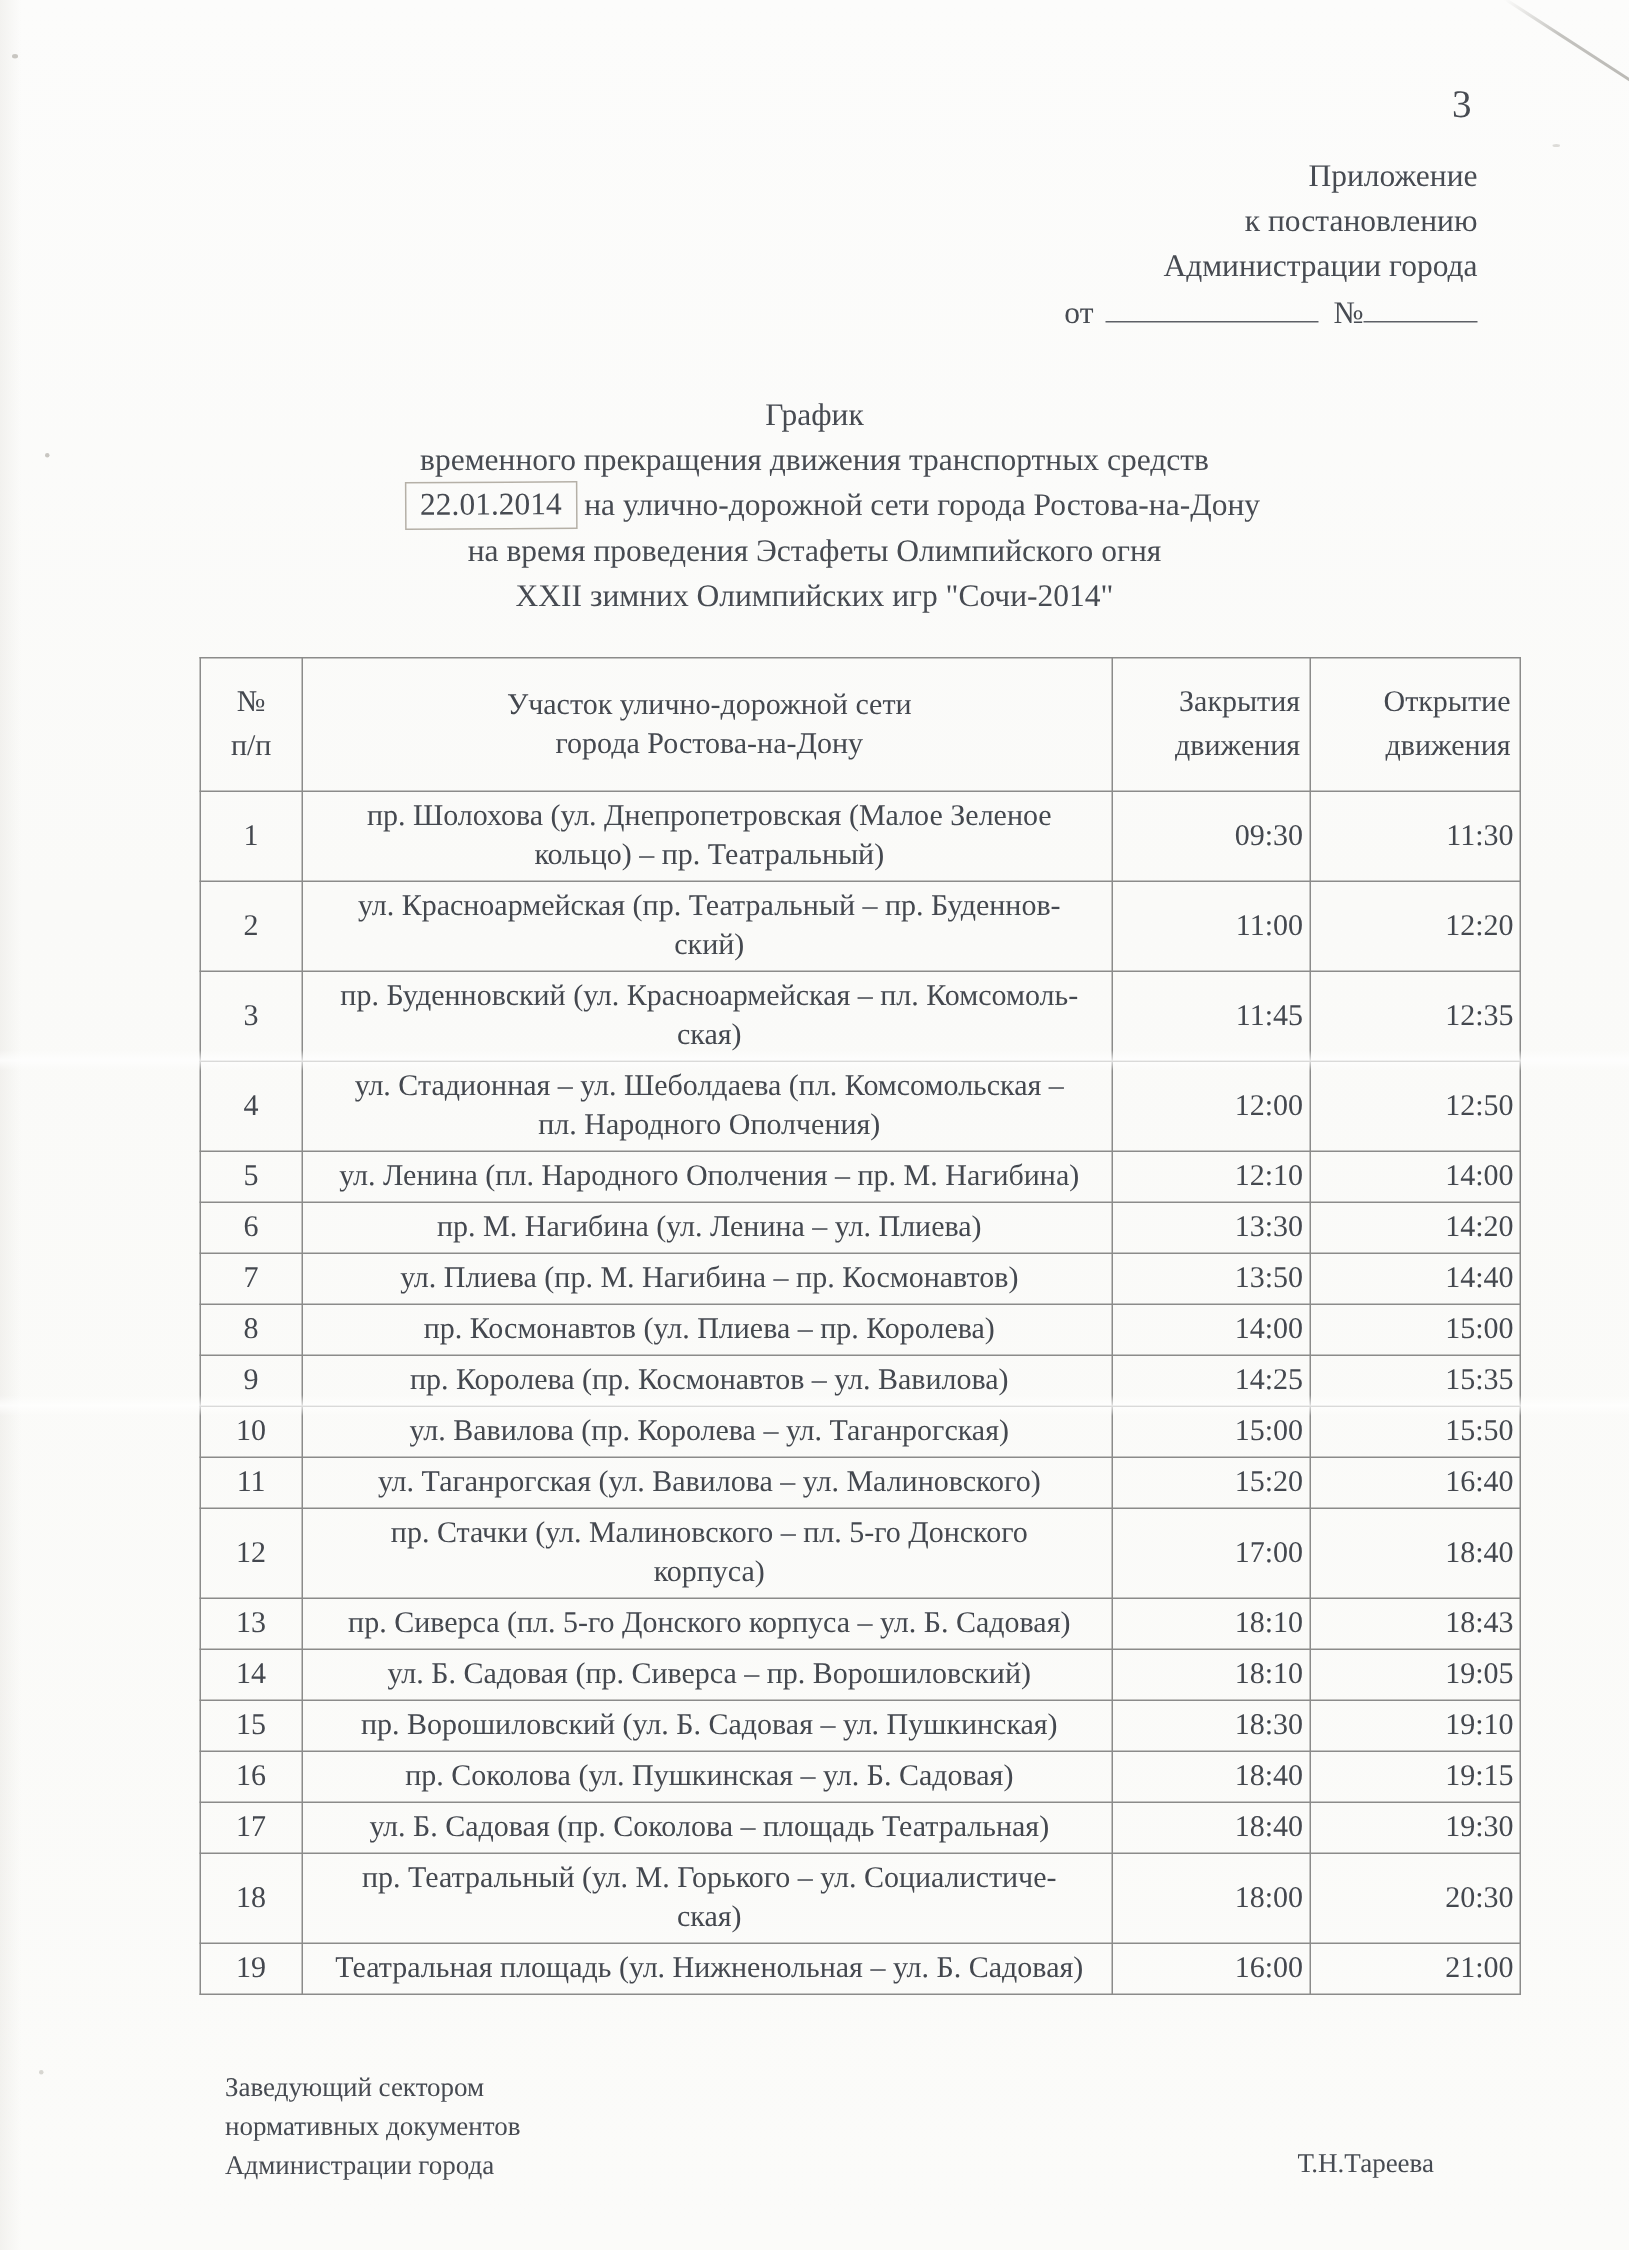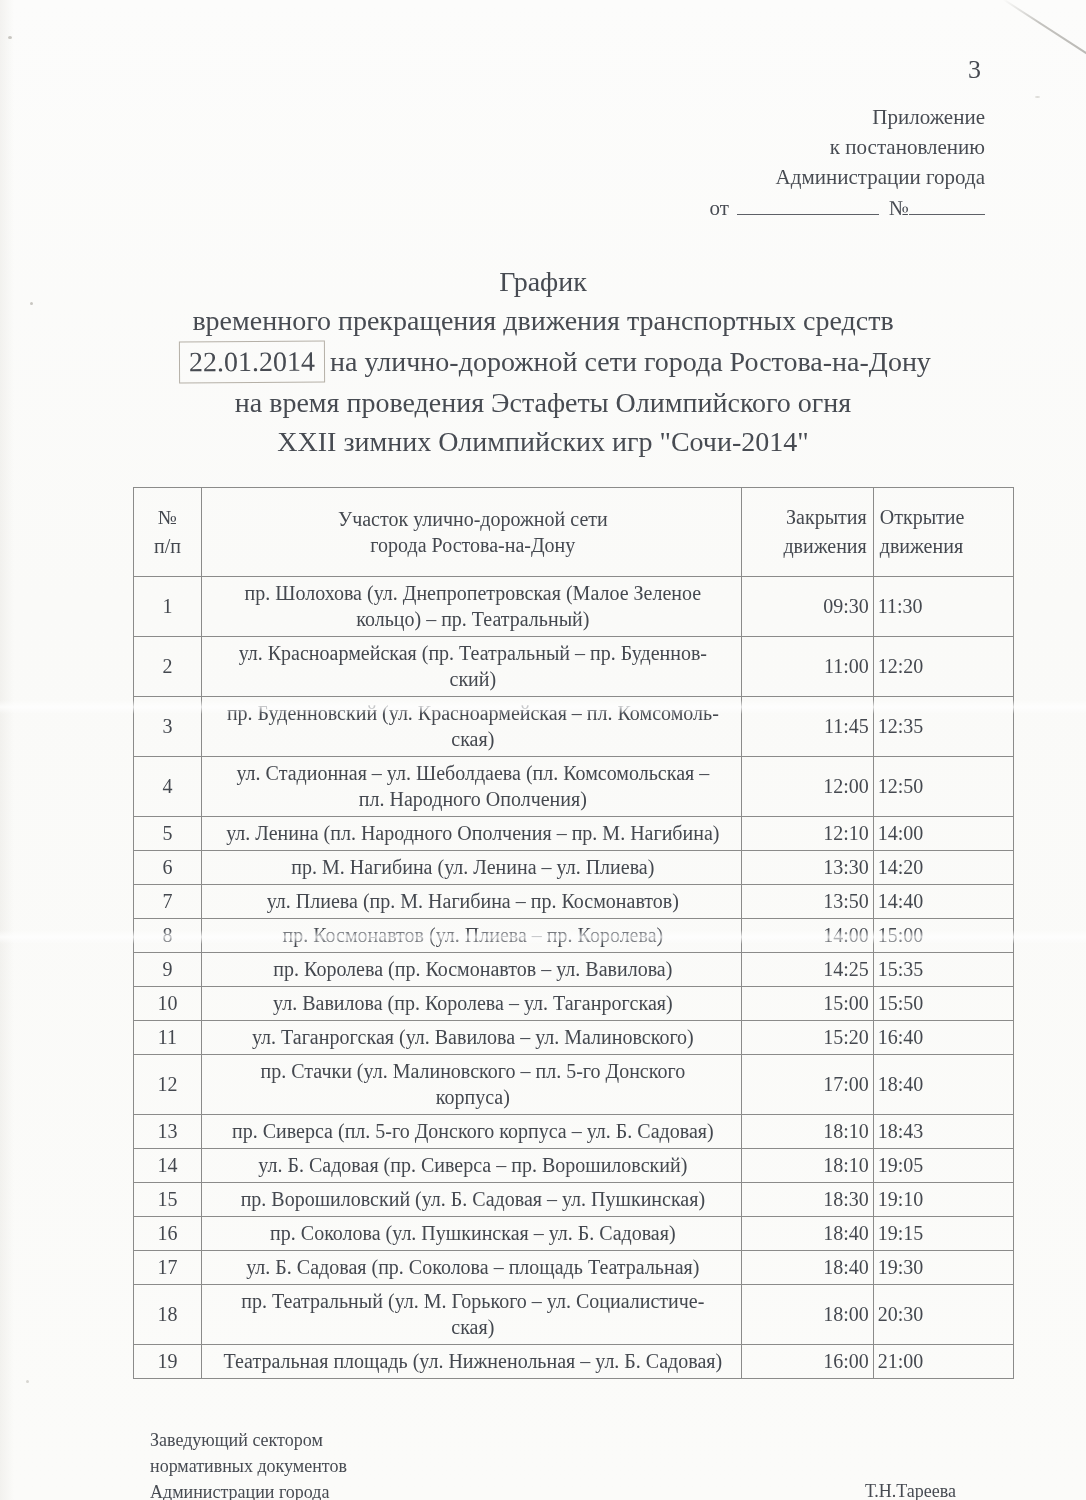"График" .title-block { font-size: 28px -> 21px }
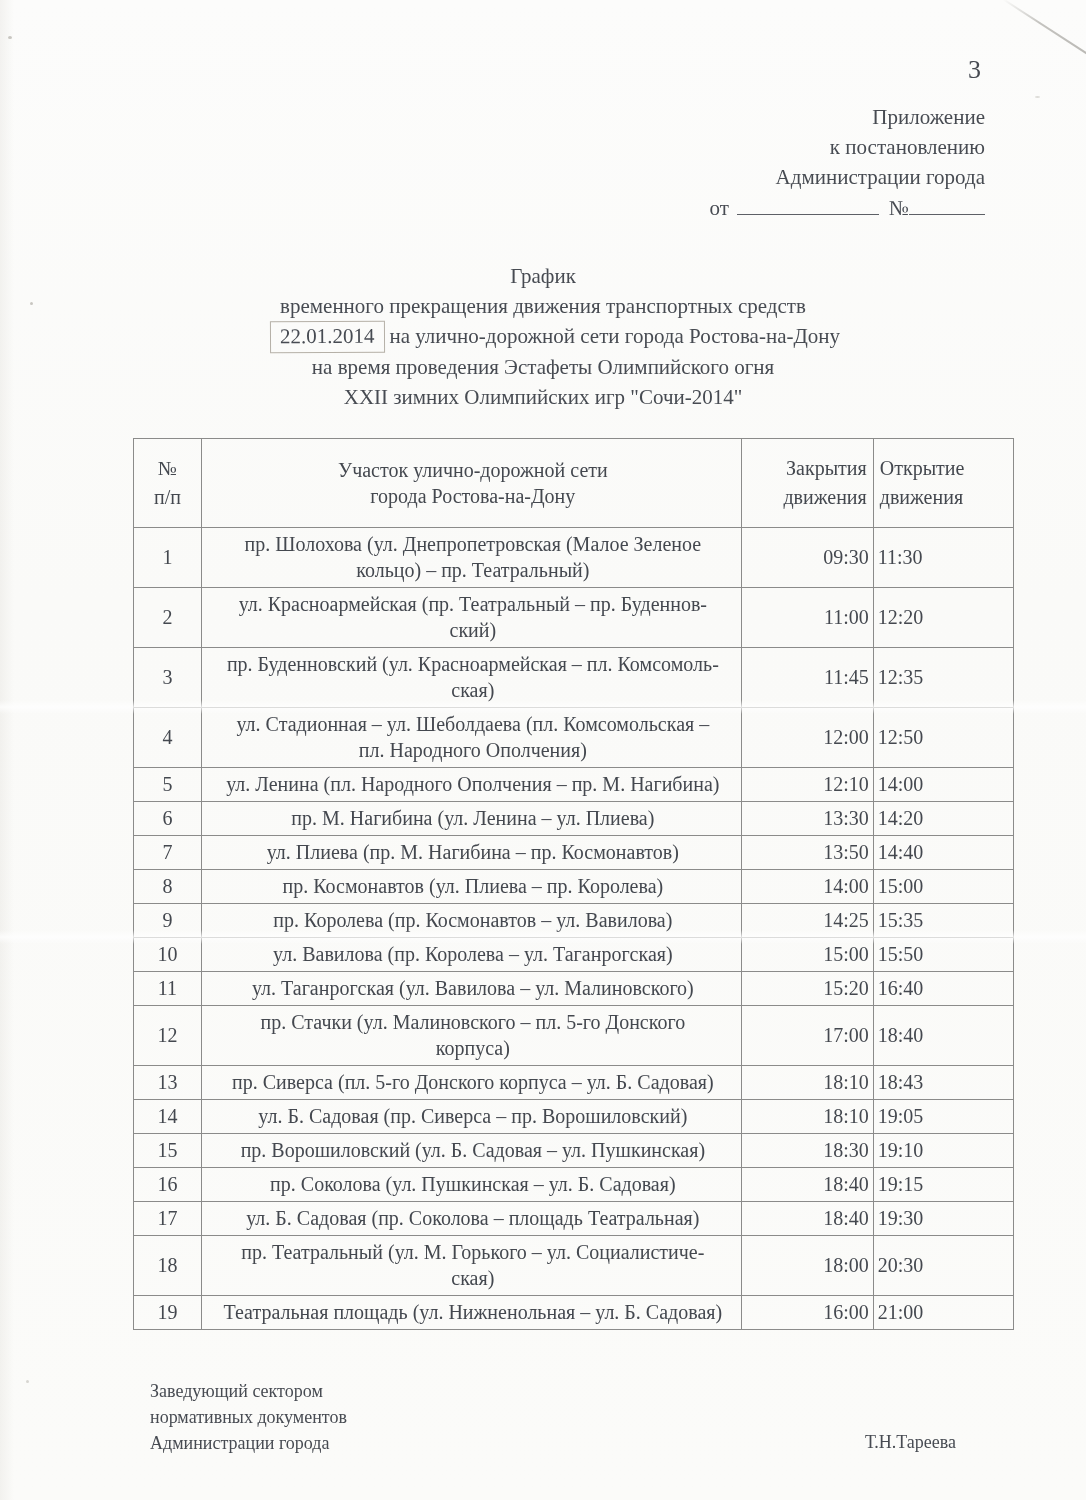"Открытие" .schedule-table .c-open { text-align: left -> right }
